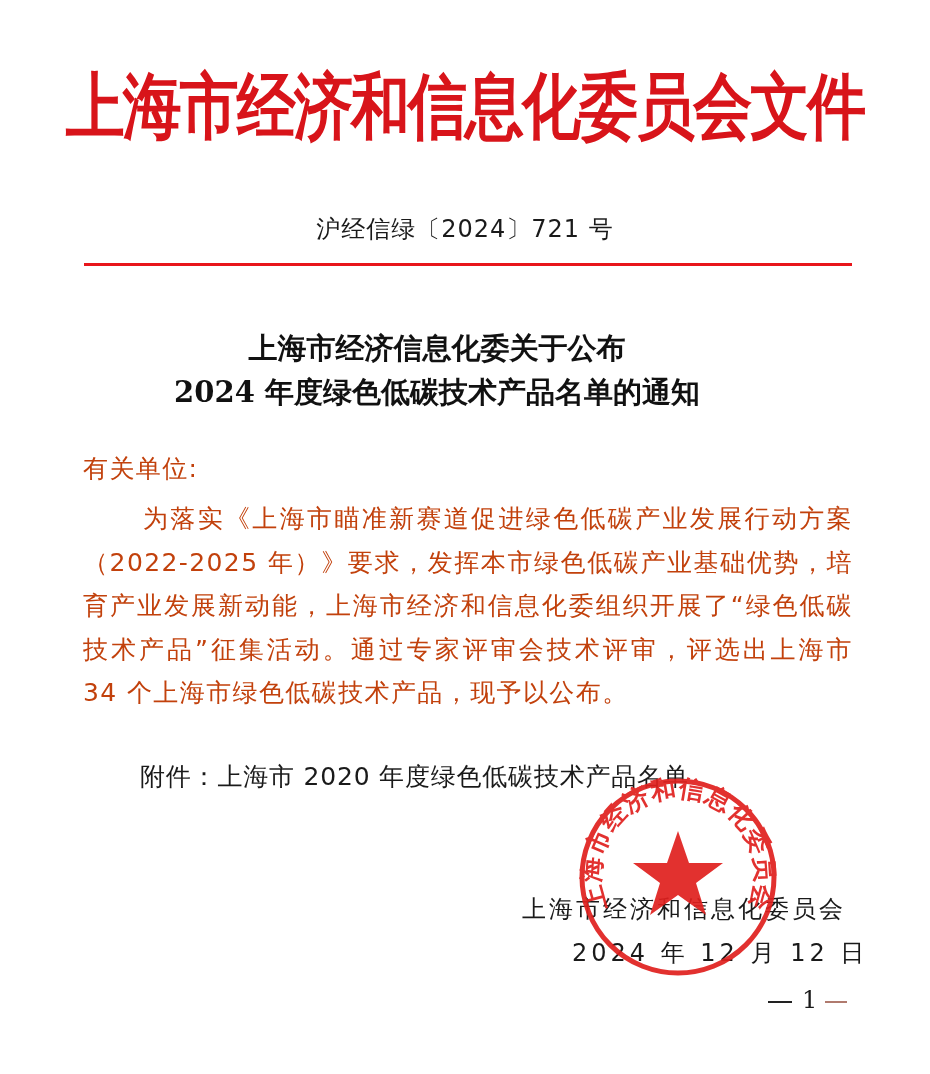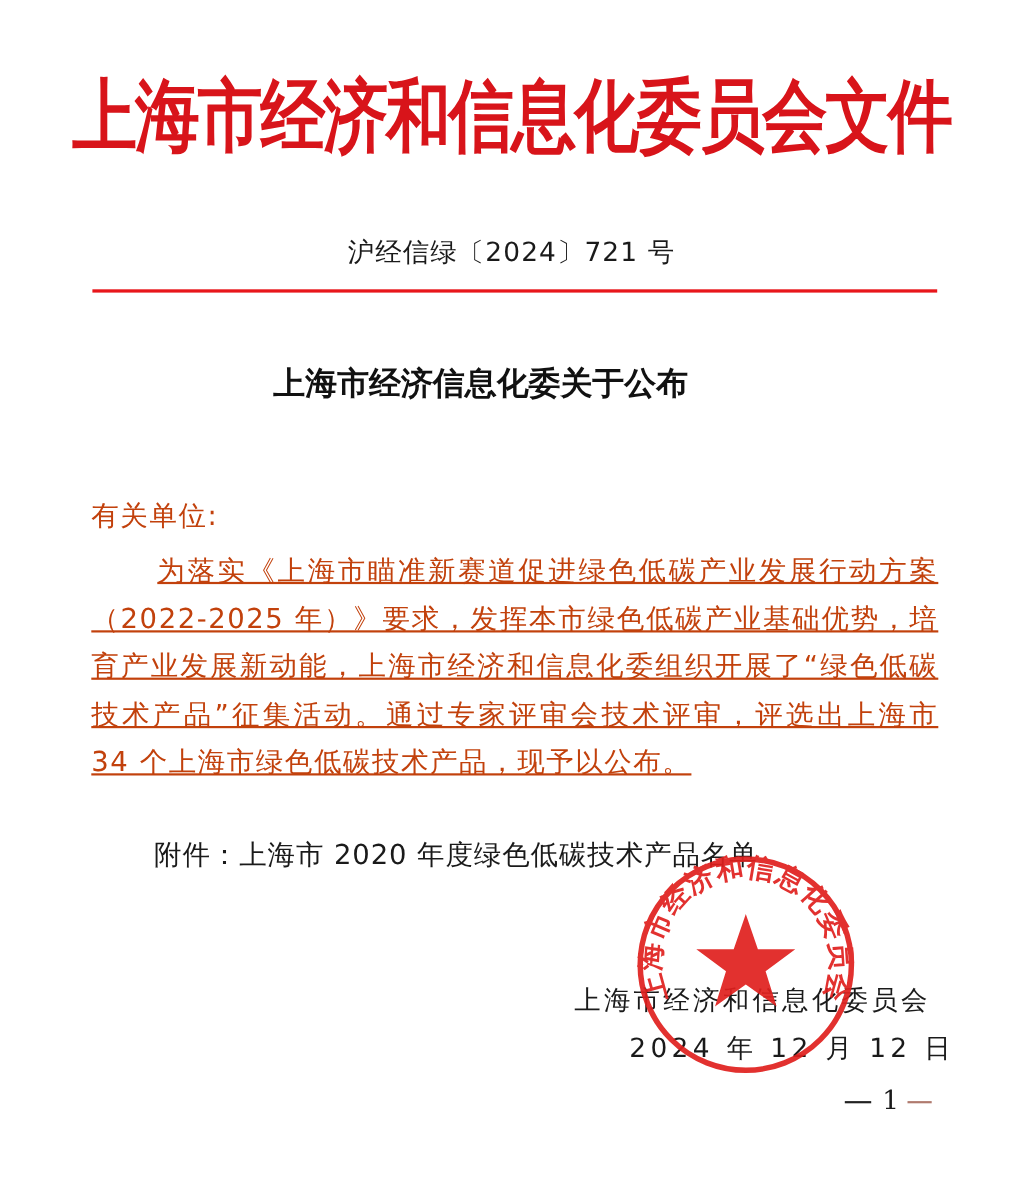"2024 年度绿色低碳技术产品名单的通知" div { html: none -> <div>2024 年度绿色低碳技术产品名单的通知</div> }
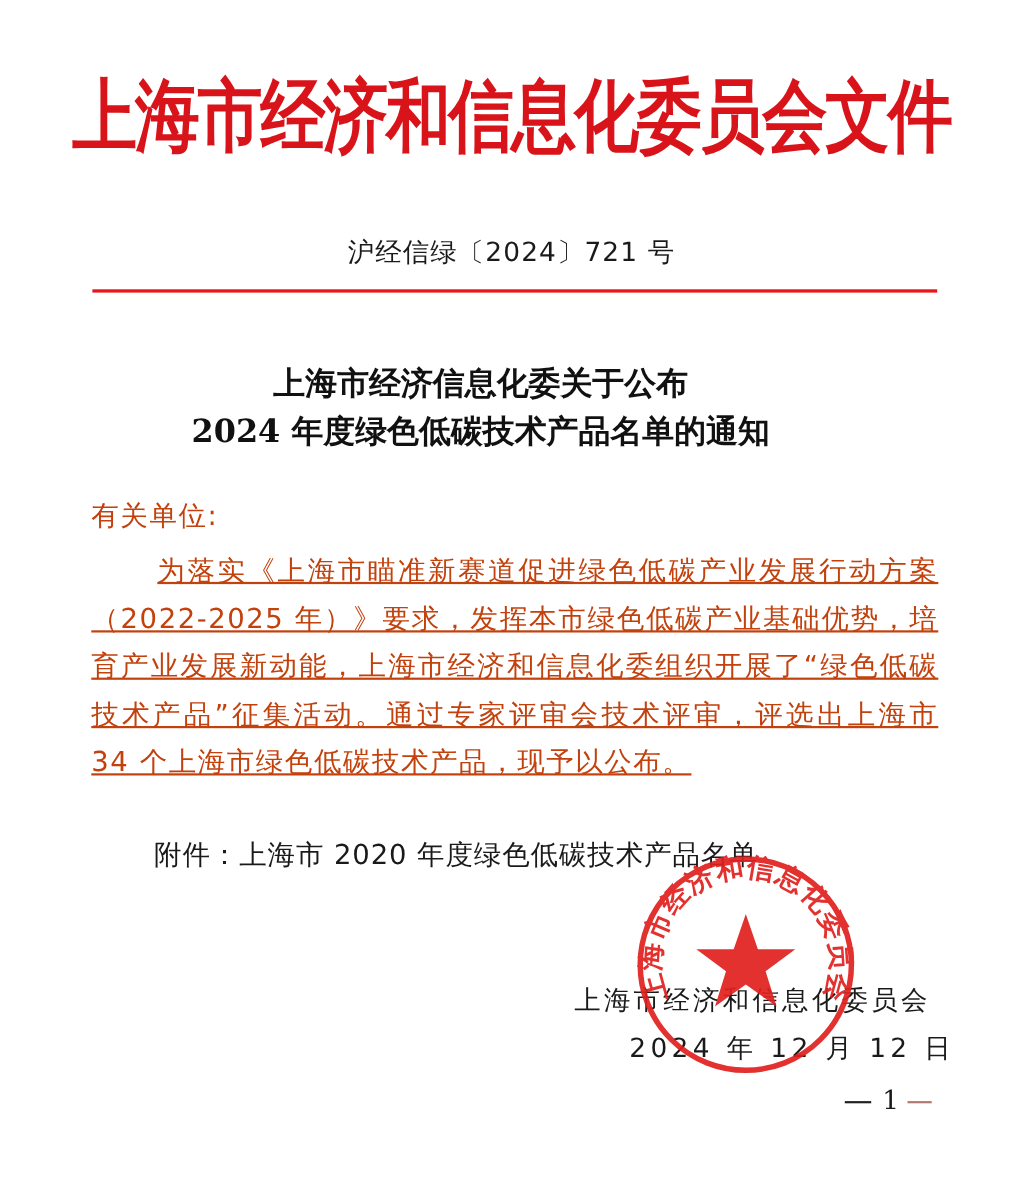"为落实《上海市瞄准新赛道促进绿色低碳产业发展行动方案（2022-2025" .paragraph { text-decoration: underline -> none }
